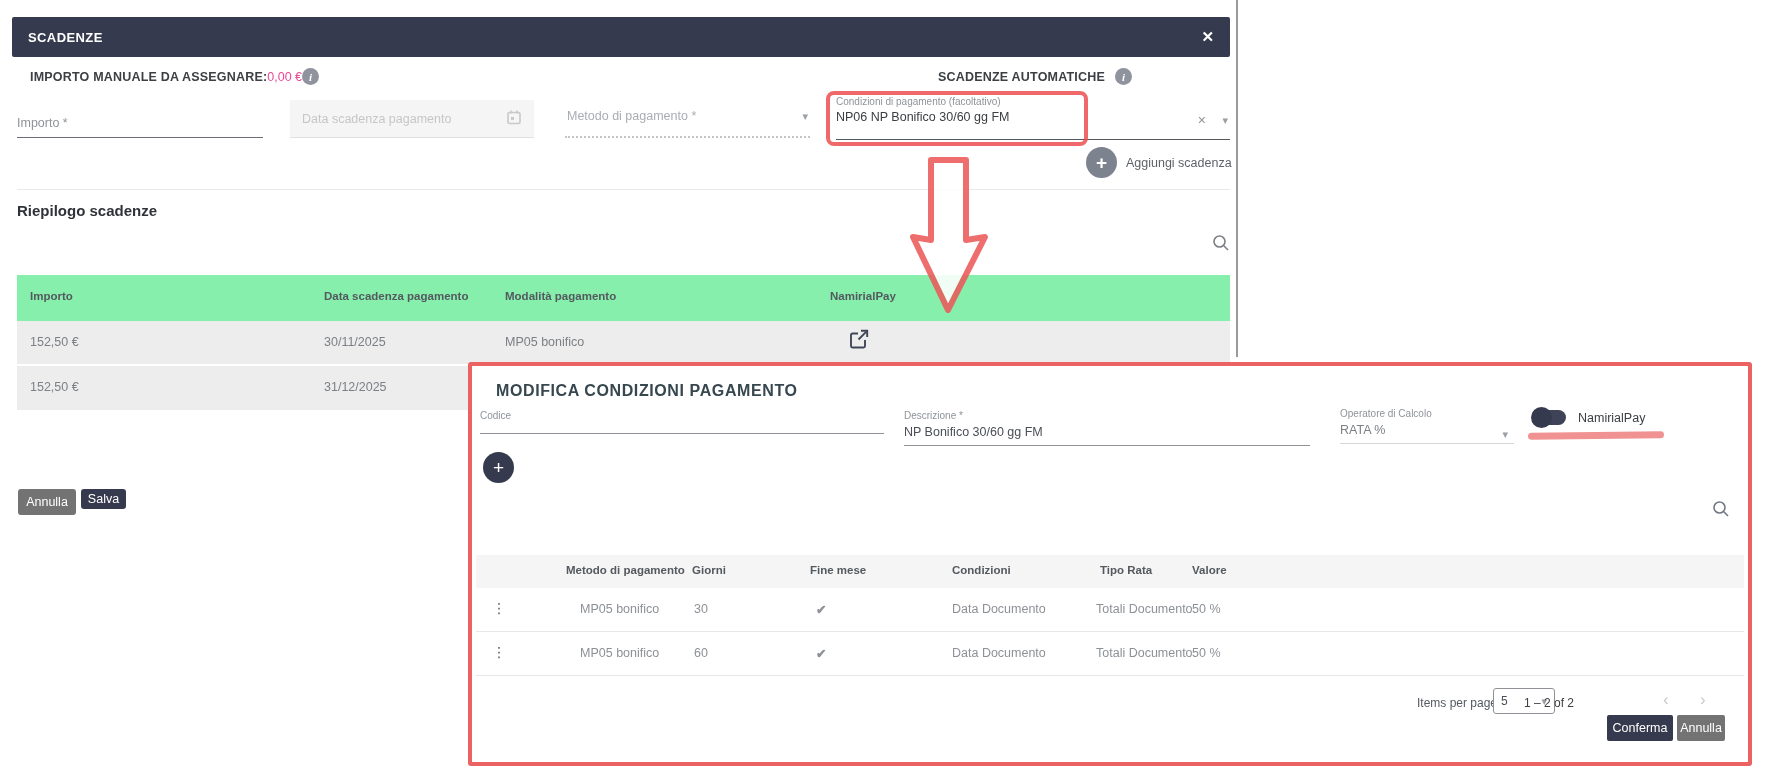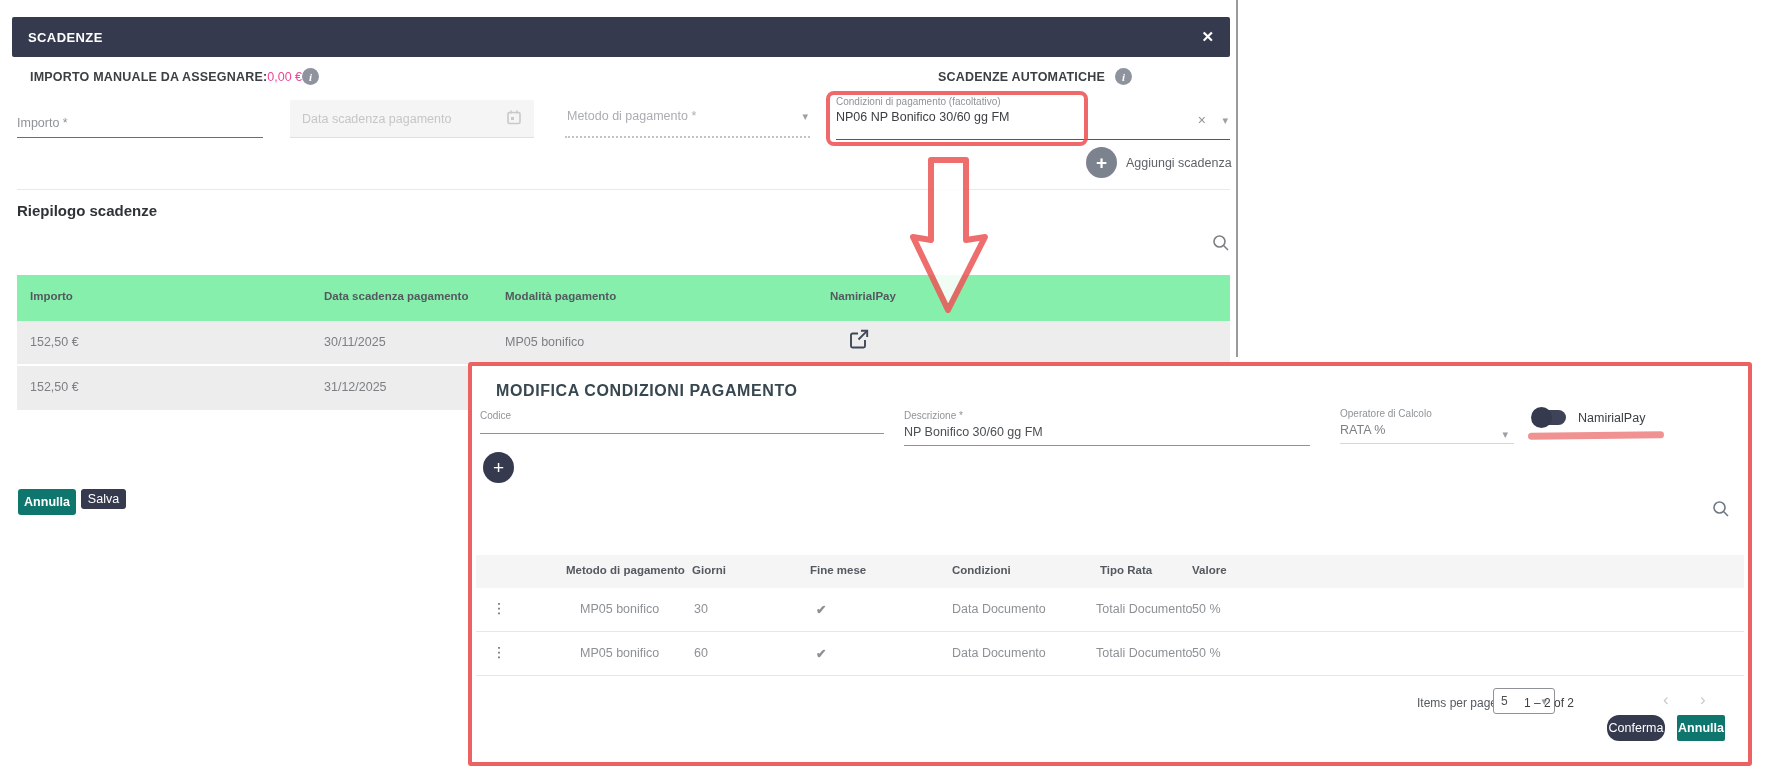"Annulla" .btn-gray { background: #0f766e -> #737373; font-weight: bold -> none }
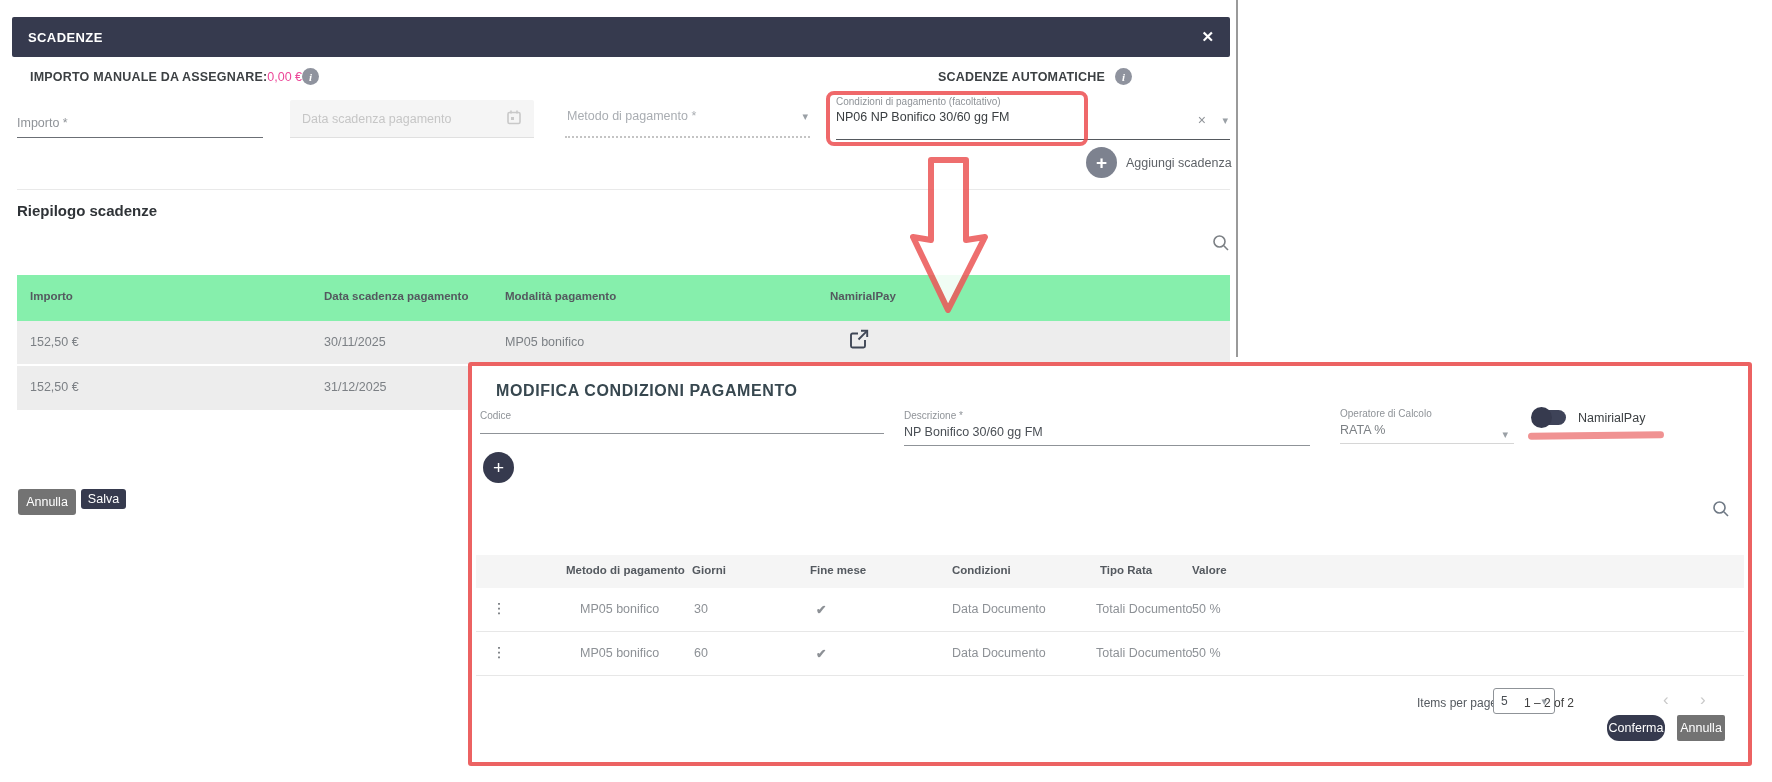"Conferma" .ov-conferma { border-radius: 12px -> 2px; width: 58px -> 66px }
